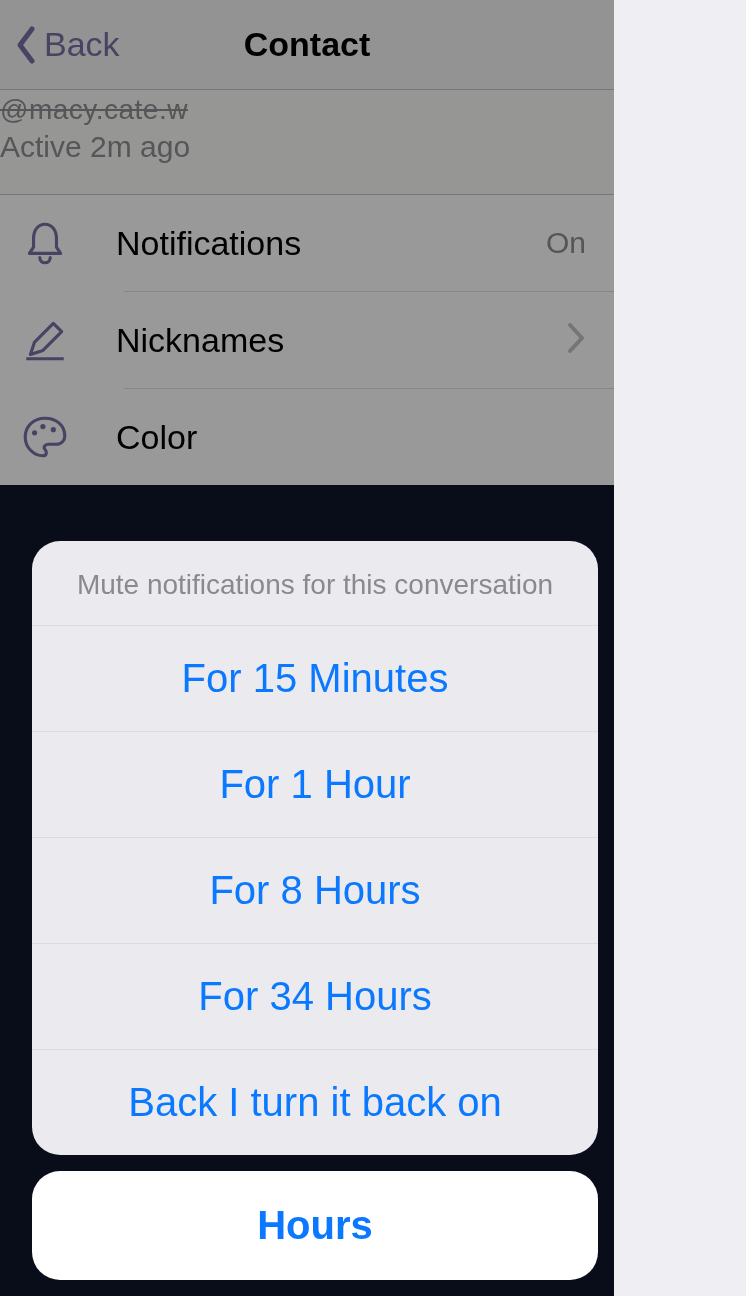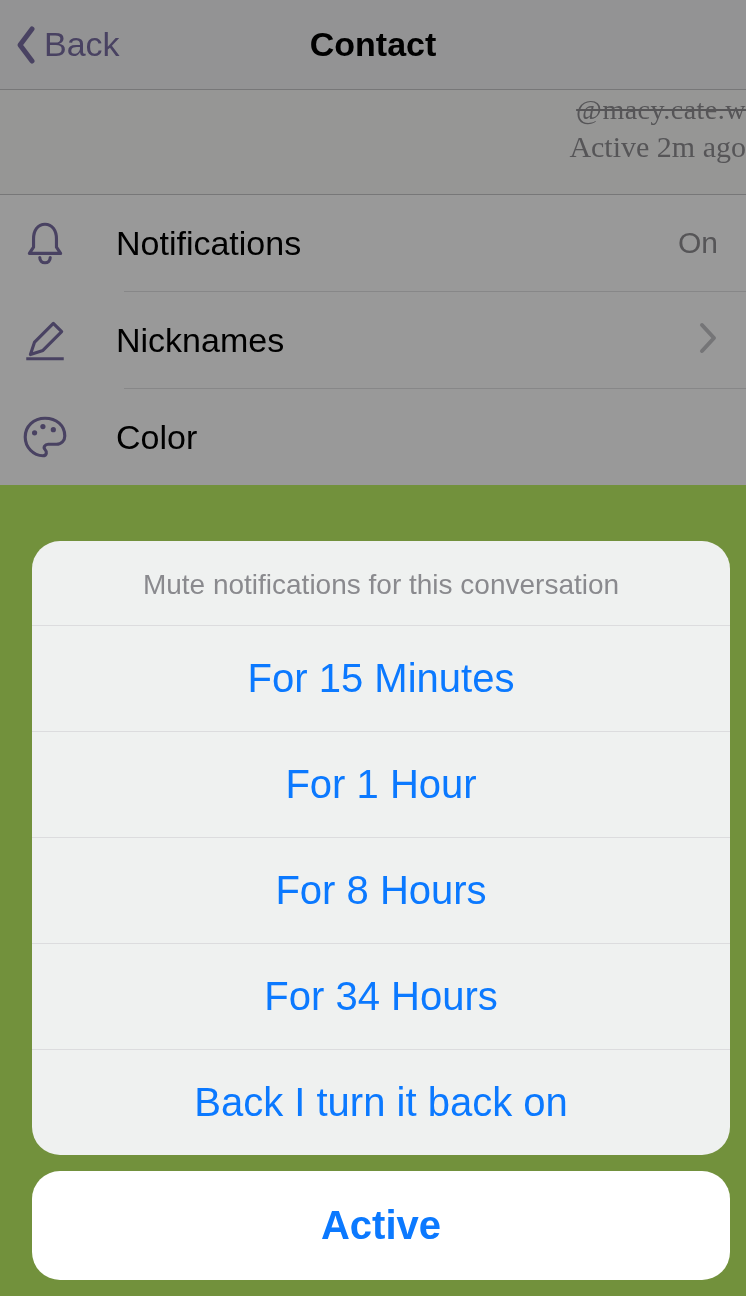"Back" .screen { background: #bef264 -> #0f172a; width: 746px -> 614px }
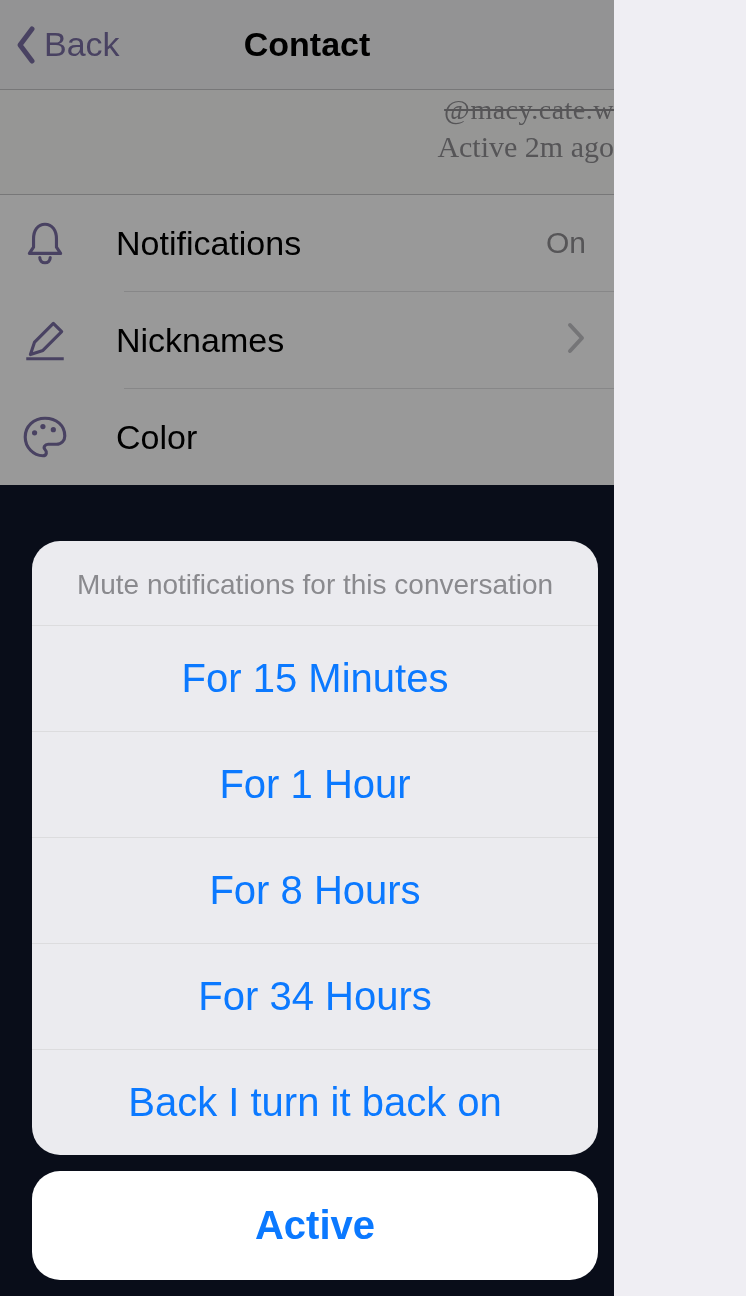"@macy.cate.w" .profile-strip { font-family: Liberation Serif, serif -> none; padding: 4px 0 30px 12px -> 4px 0 30px 0; text-align: right -> left }
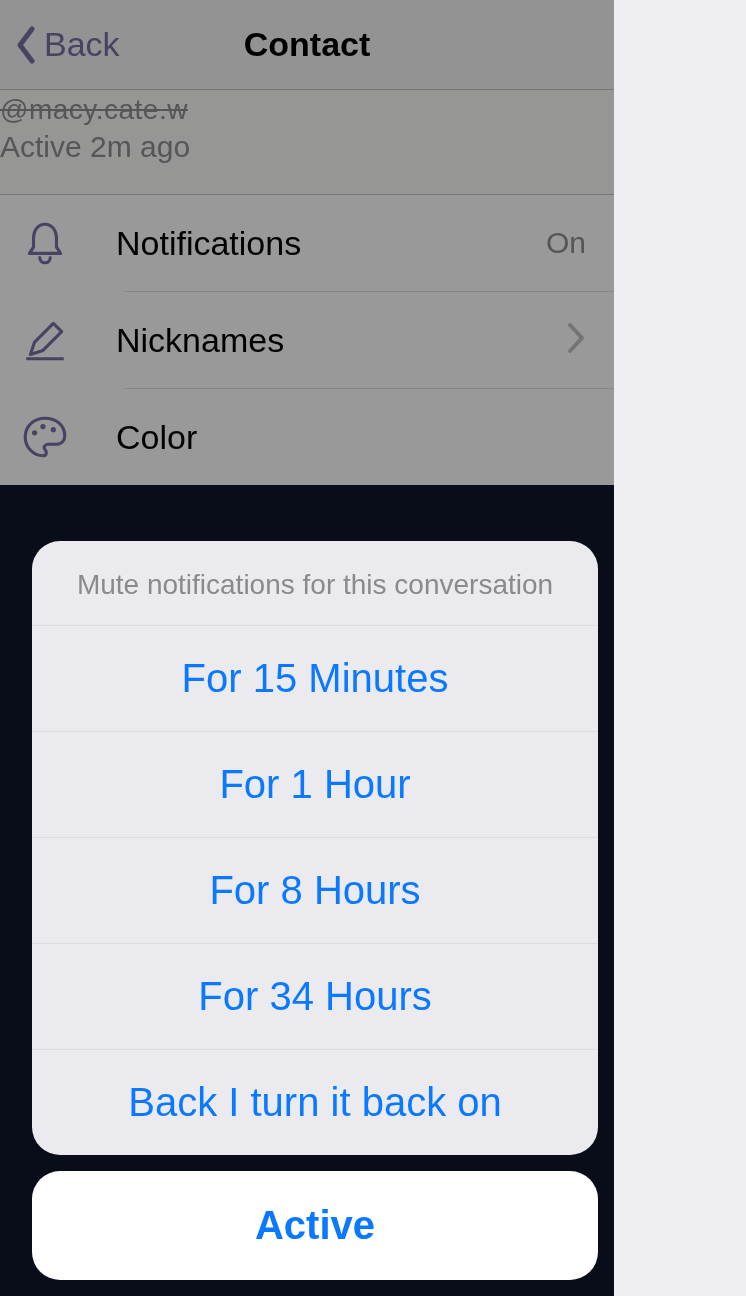"Active" div.sheet-cancel { text: Active -> Hours }
